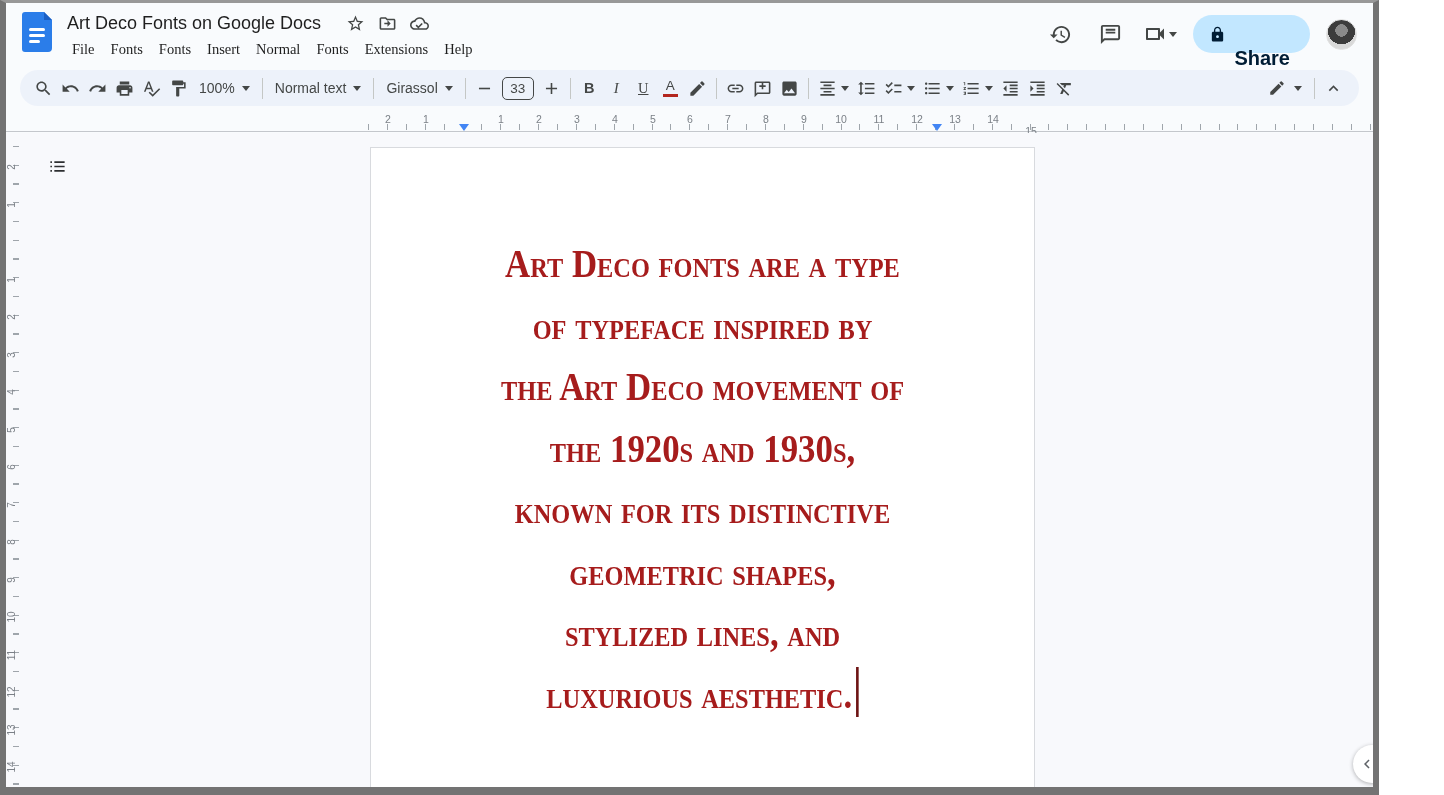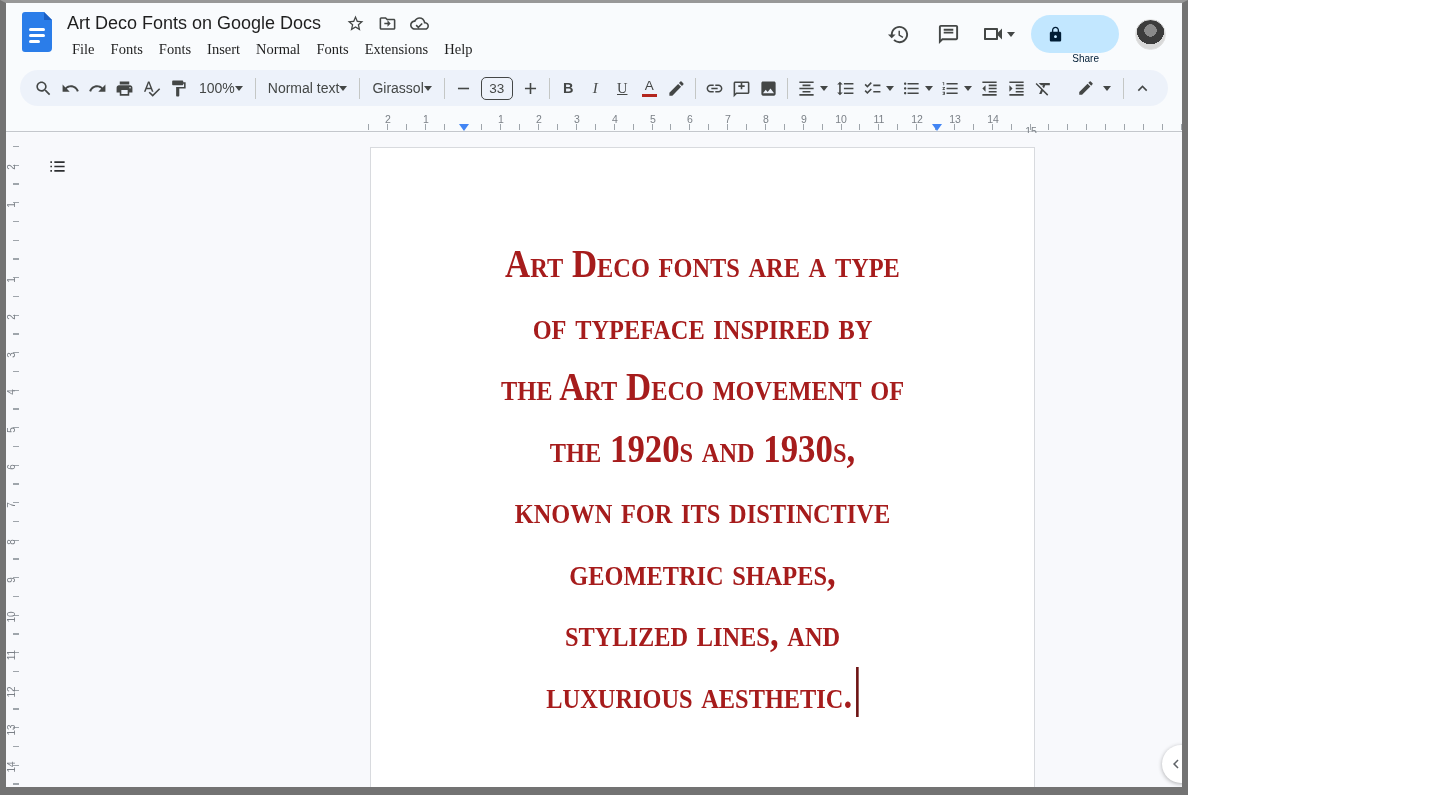"Art Deco Fonts on Google" .frame { width: 1188px -> 1379px }
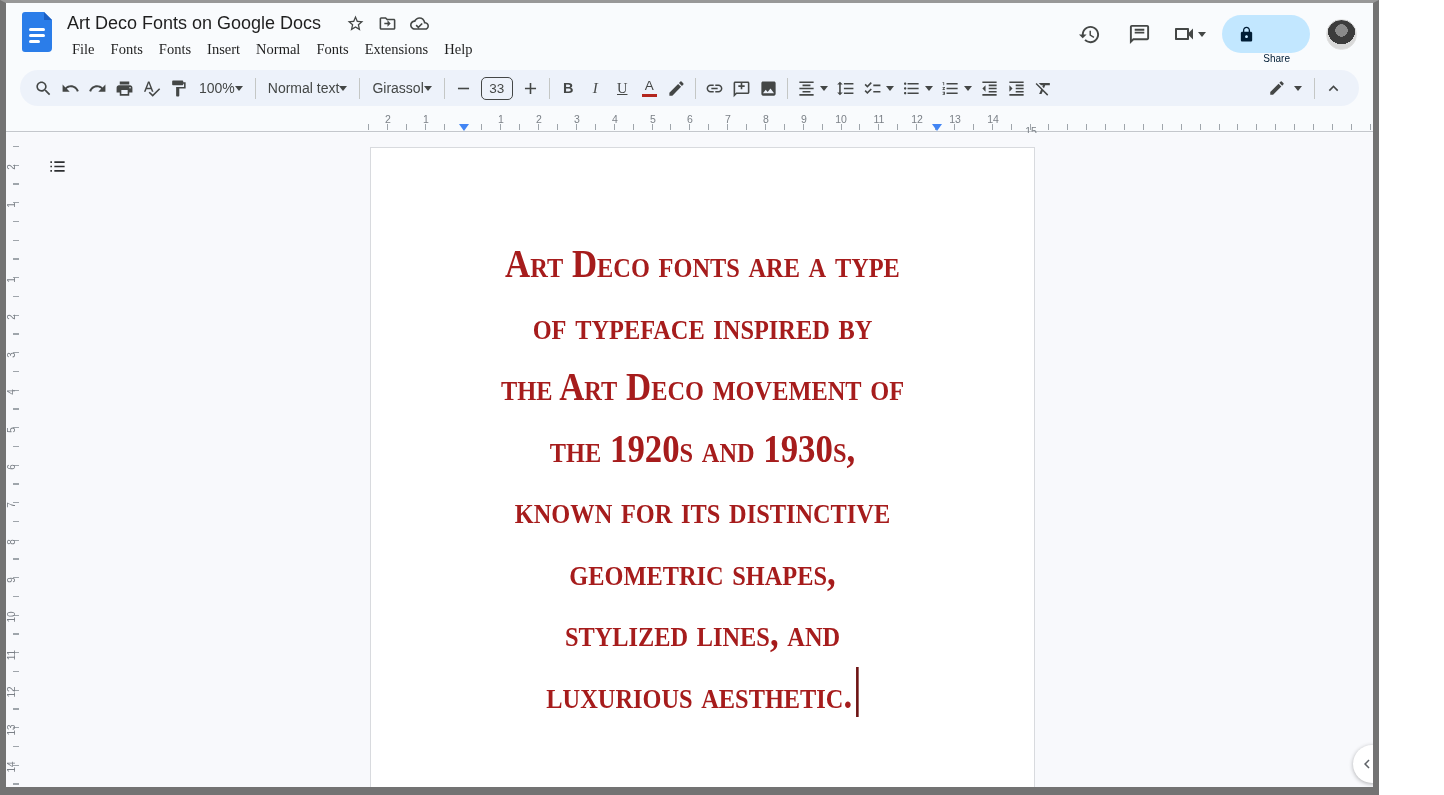"Share" .share-label { font-size: 10px -> 20px; font-weight: 400 -> 700 }
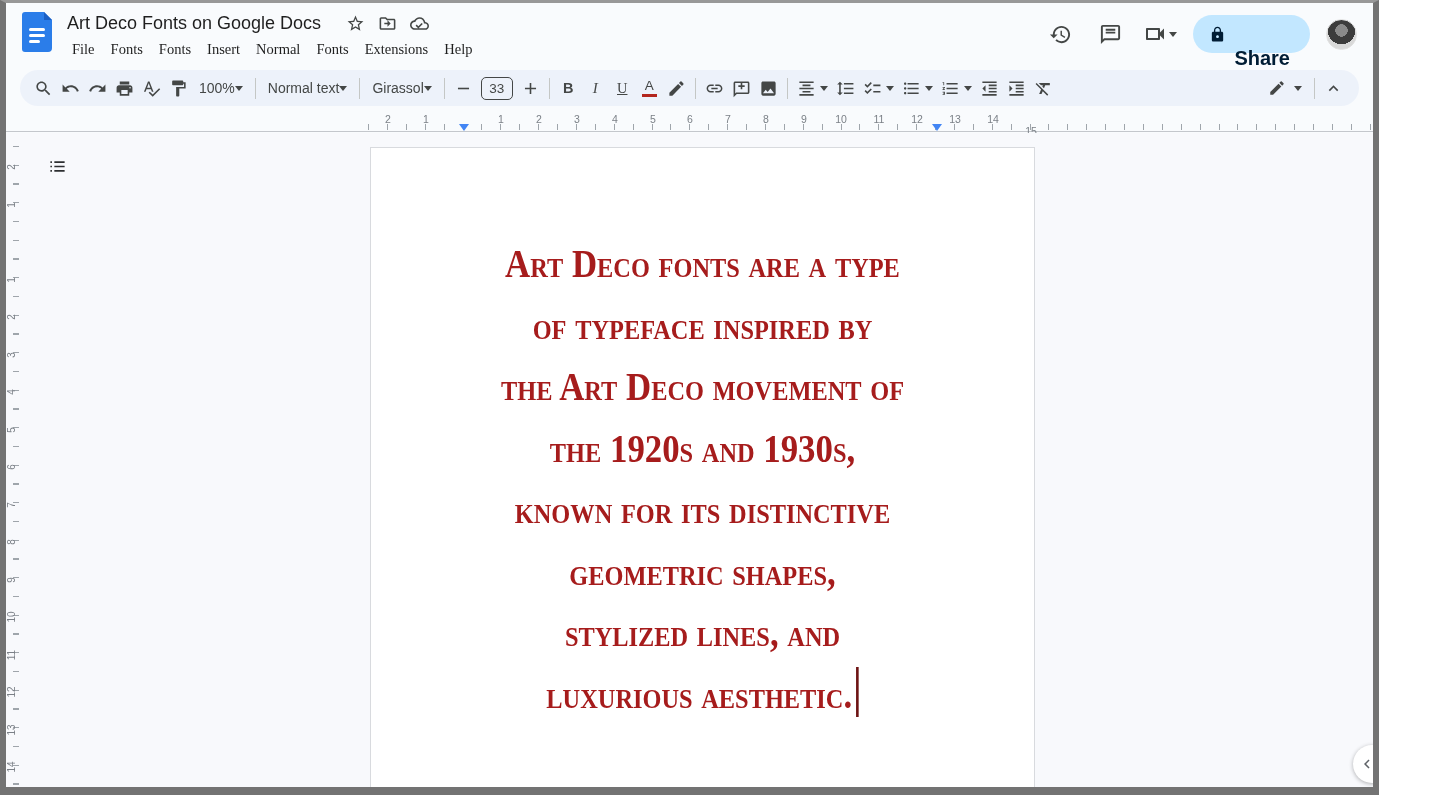"100%" .tdrop { gap: none -> 7px }
